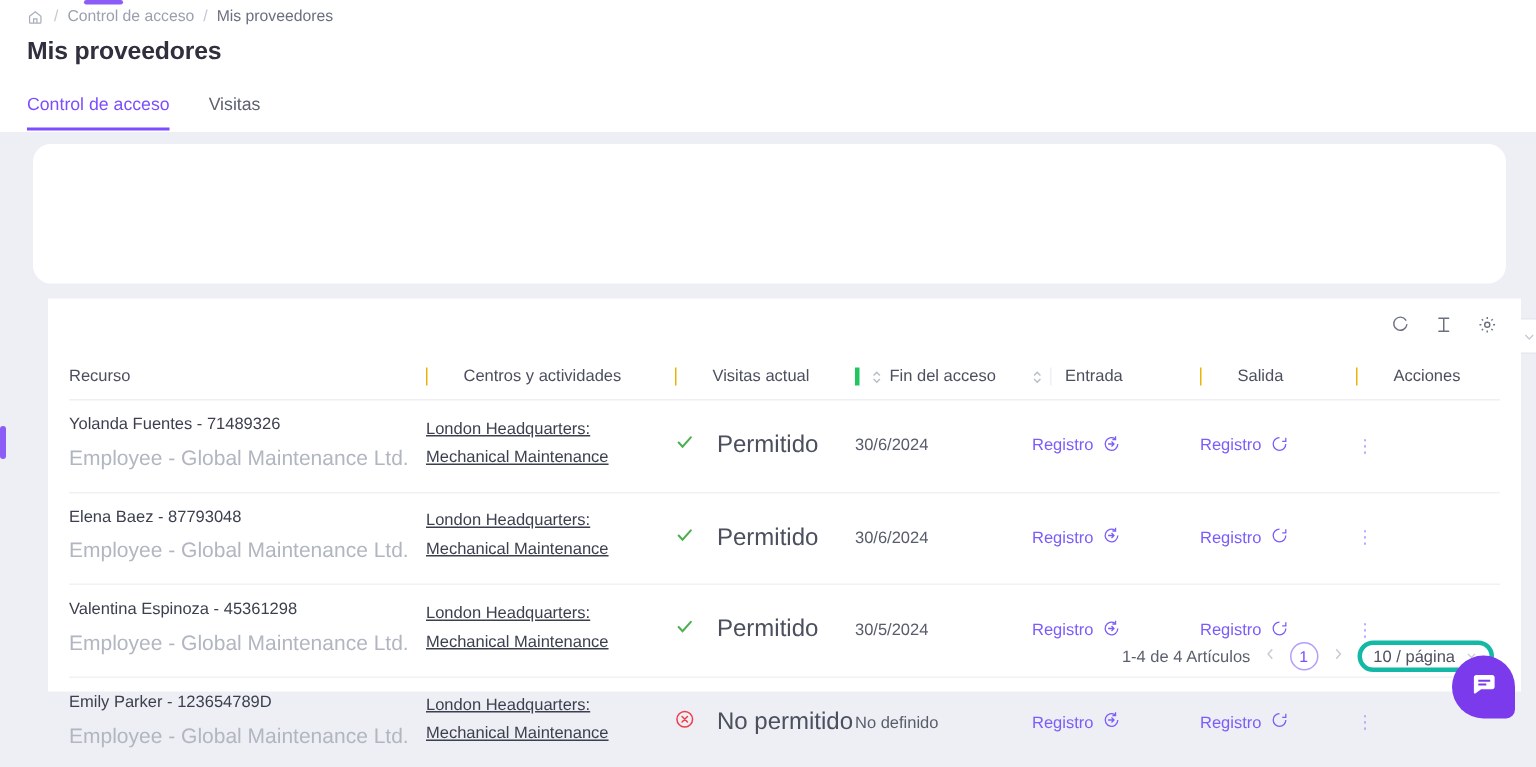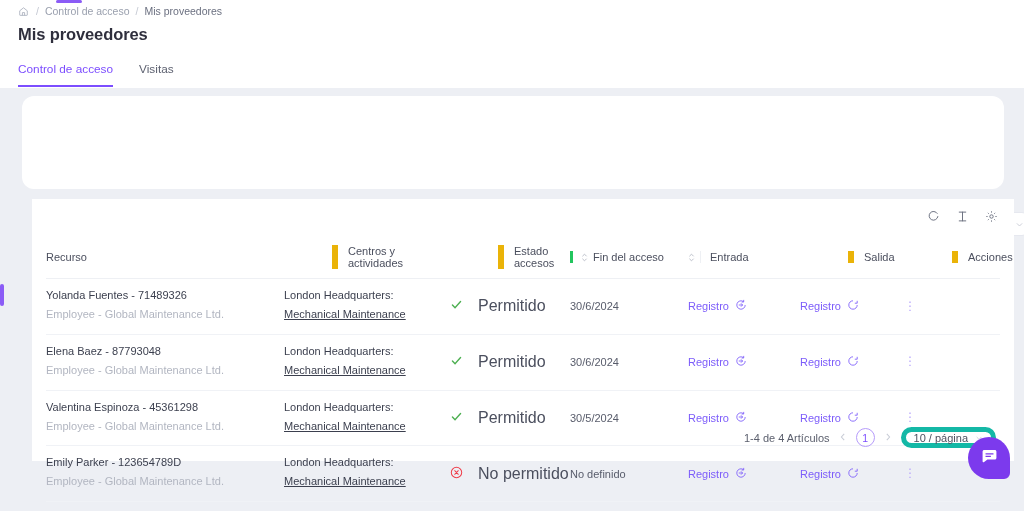"Centros y actividades" thead th.divided .thwrap { border-left: 6px solid #eab308 -> 1px solid #eab308; margin-left: 48px -> none; padding-left: 10px -> 24px }
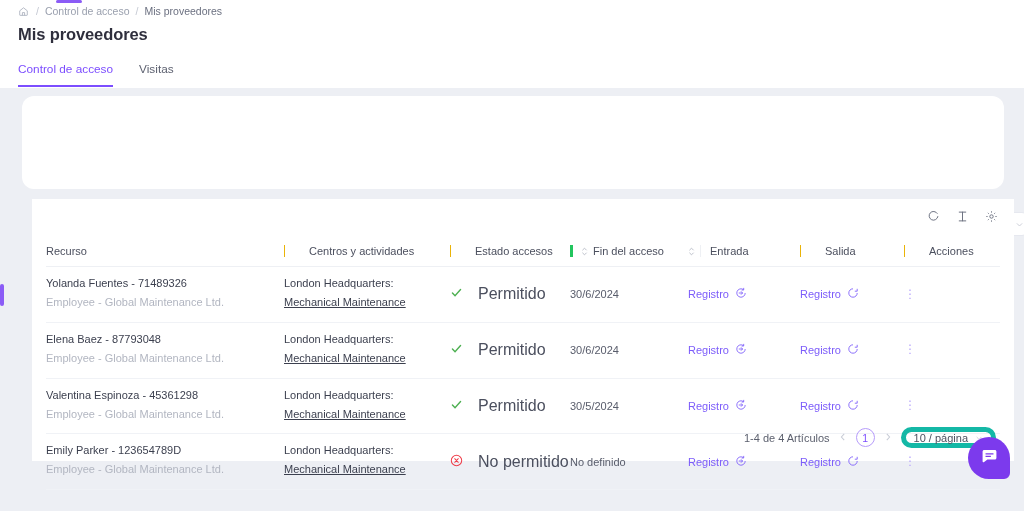"Estado accesos" span { text: Estado accesos -> Visitas actual }
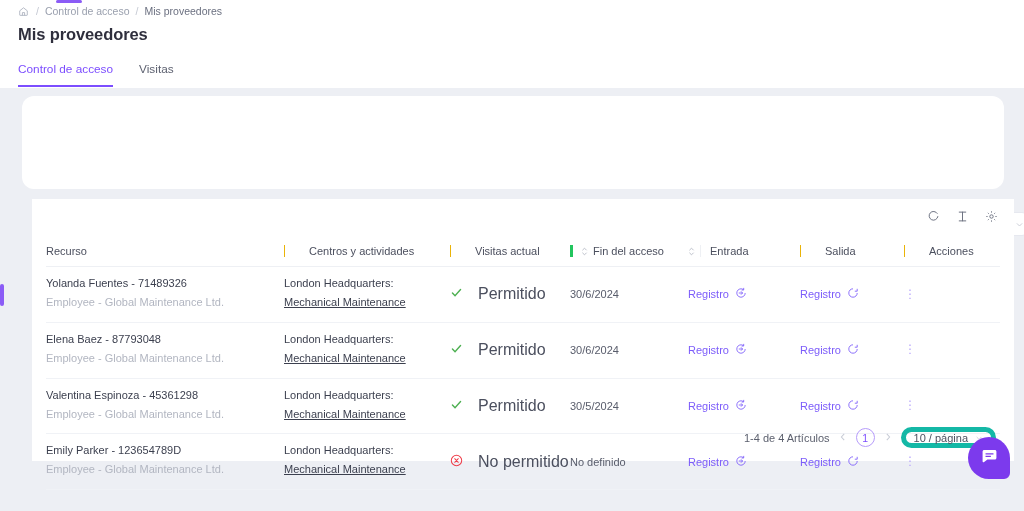"London Headquarters:" .cell-center-main { text-decoration: none -> underline }
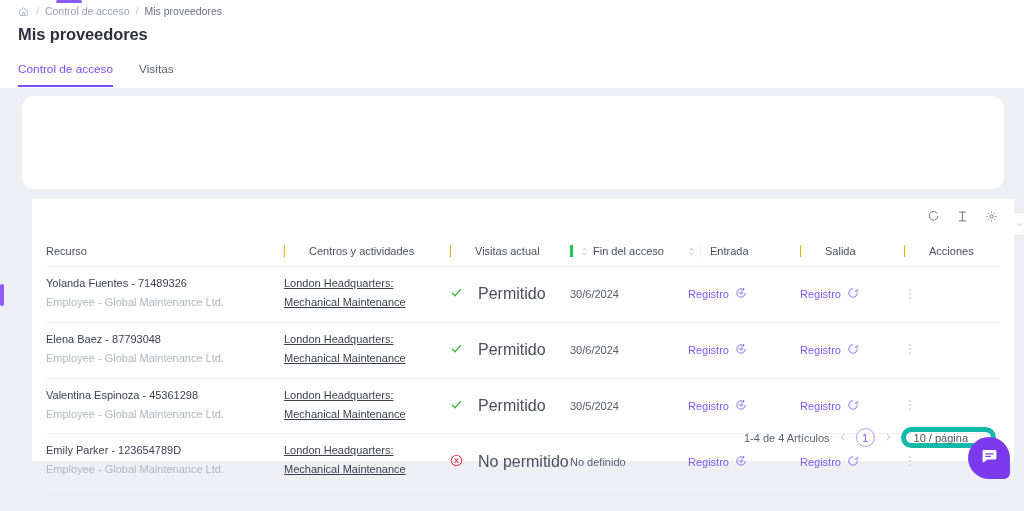"Employee - Global Maintenance Ltd." .cell-sub { font-size: 11px -> 14px }
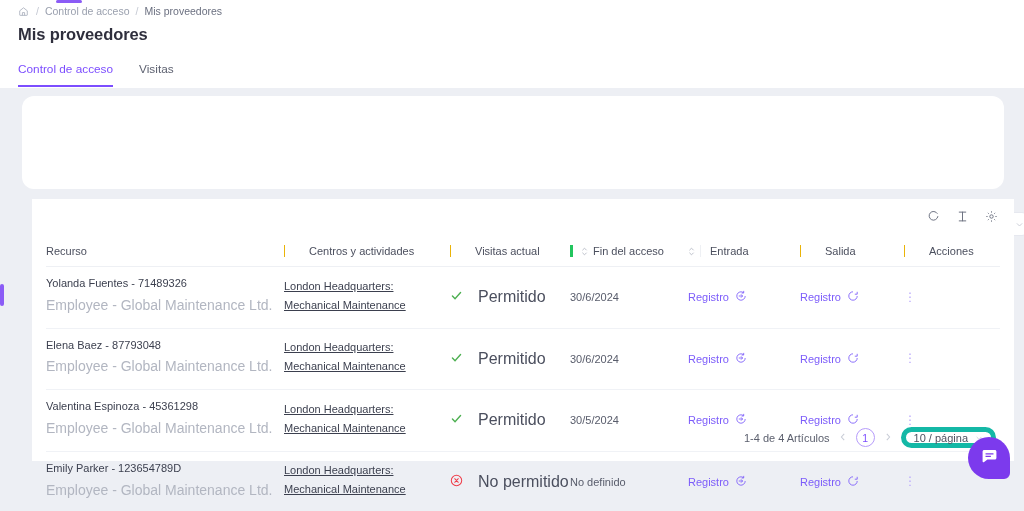"10 / página" #pagination .pg-size { border: 5px solid #14b8a6 -> 3px solid #14b8a6 }
